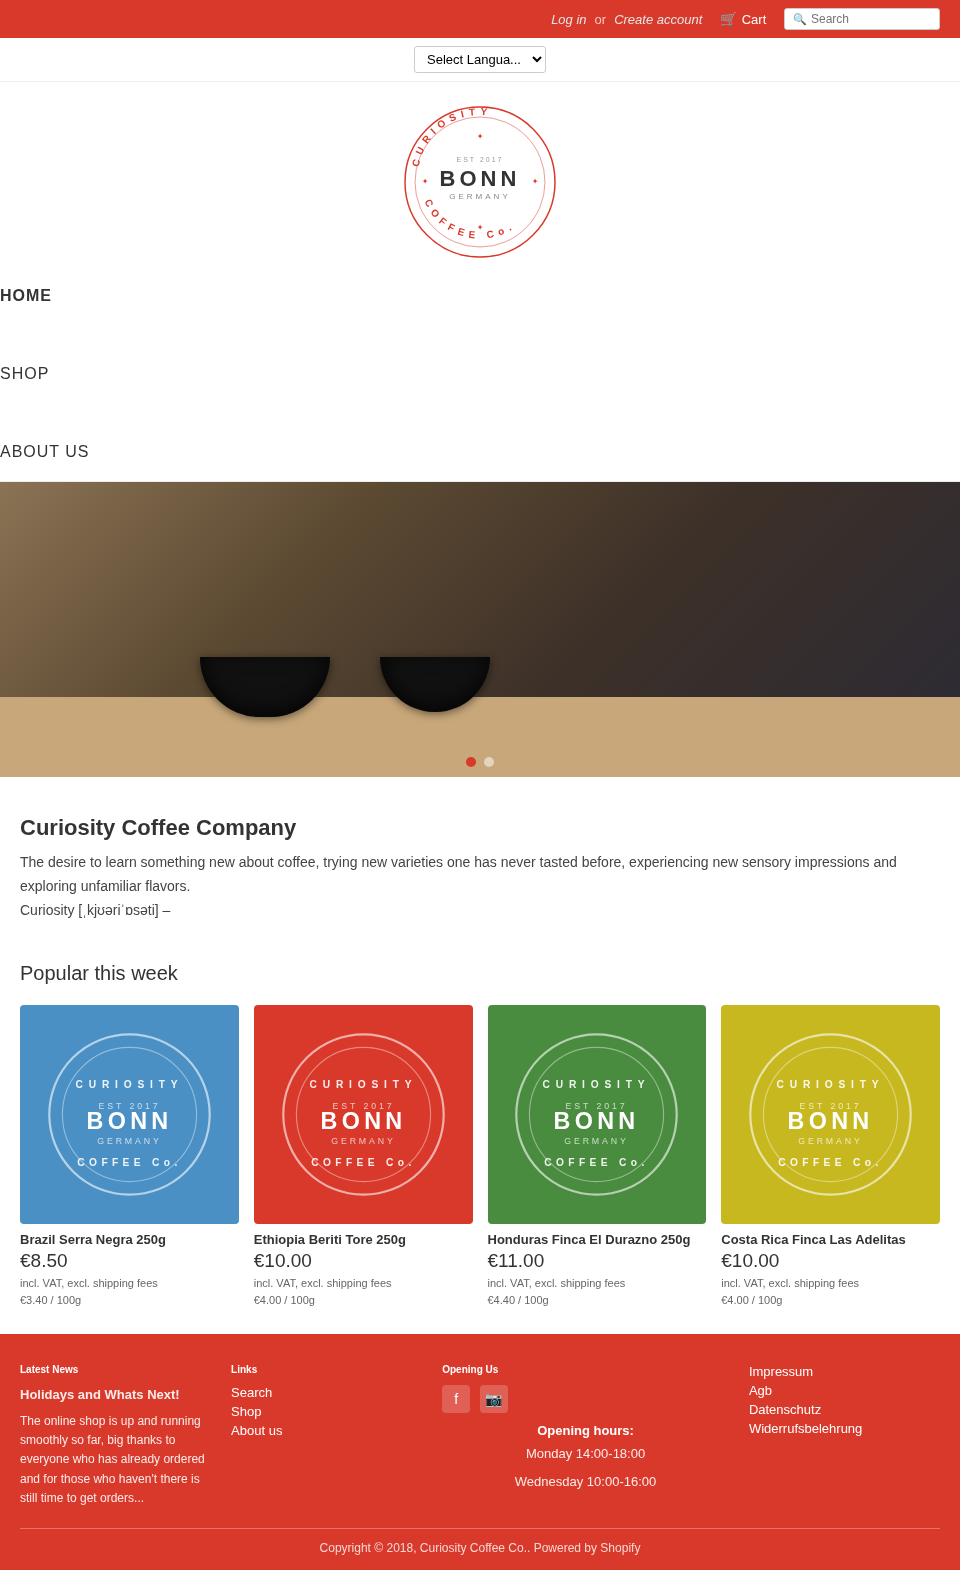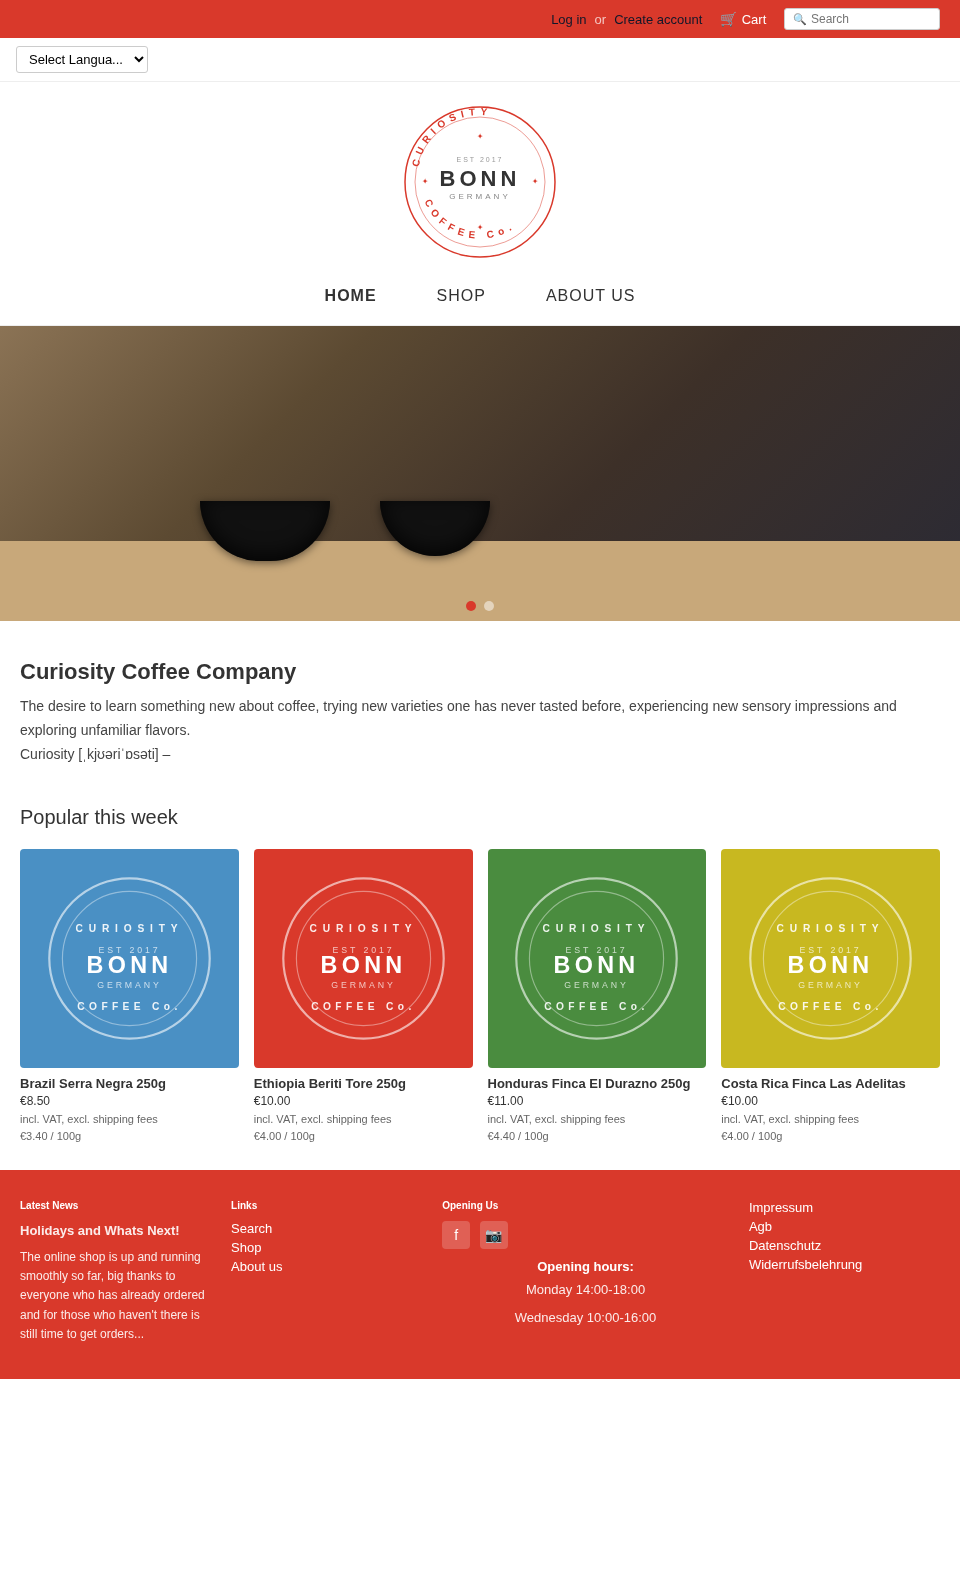"Log in" .top-bar a { color: #0f172a -> #e5e5e5; font-style: none -> italic }
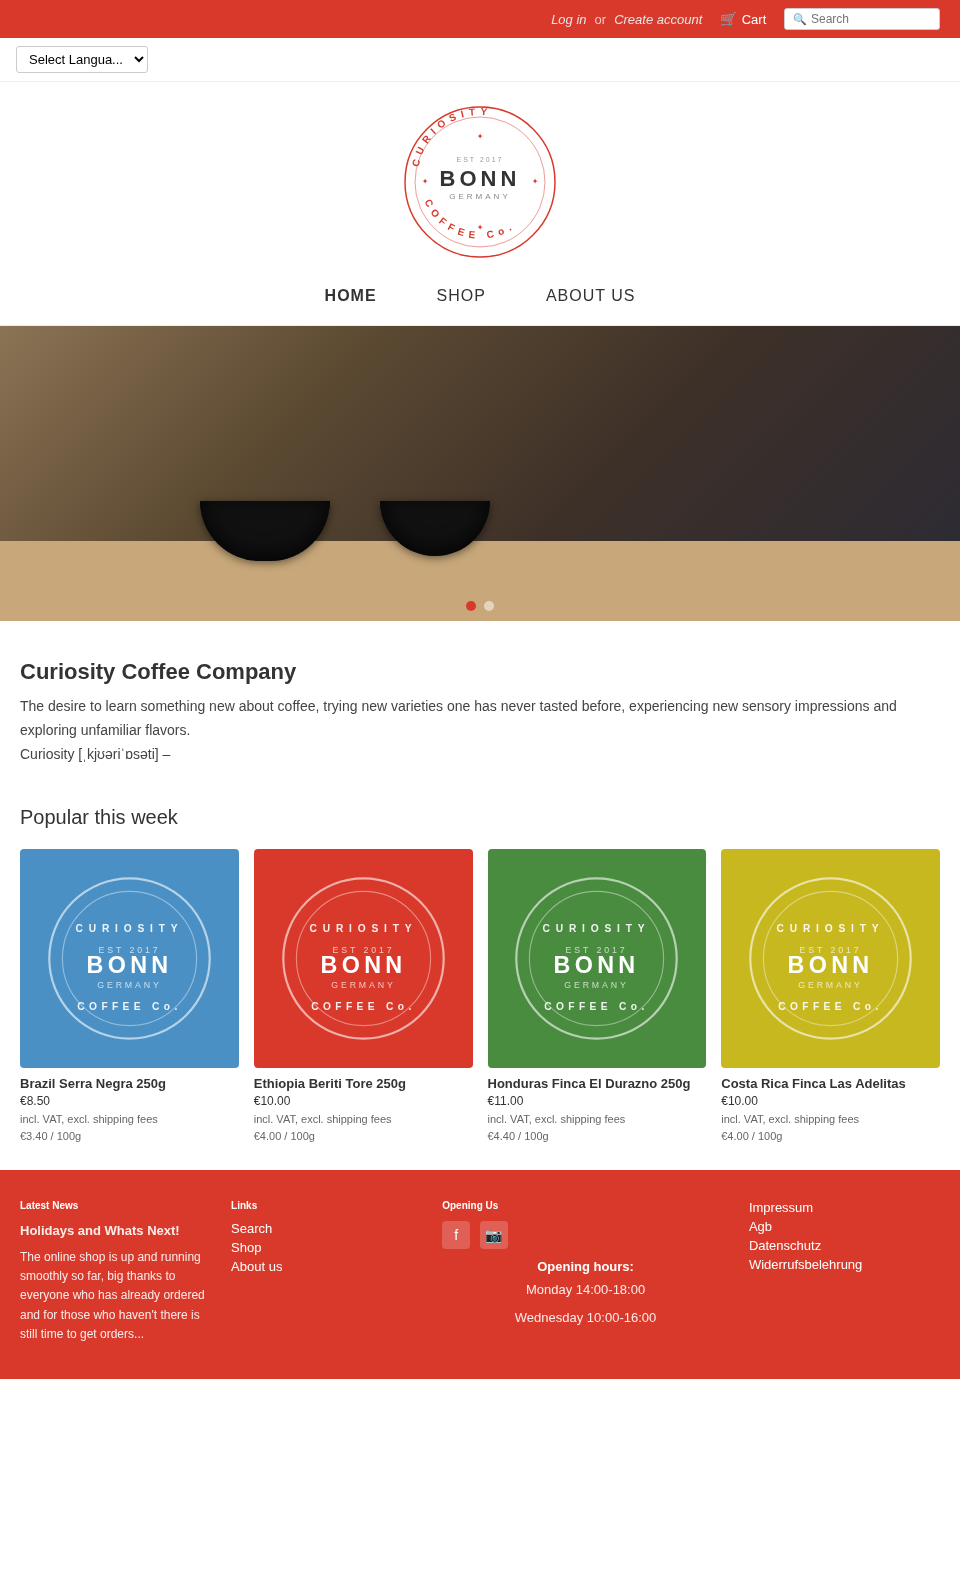"Select Langua..." .language-bar { justify-content: flex-start -> center; padding: 8px 16px -> 8px 8px }
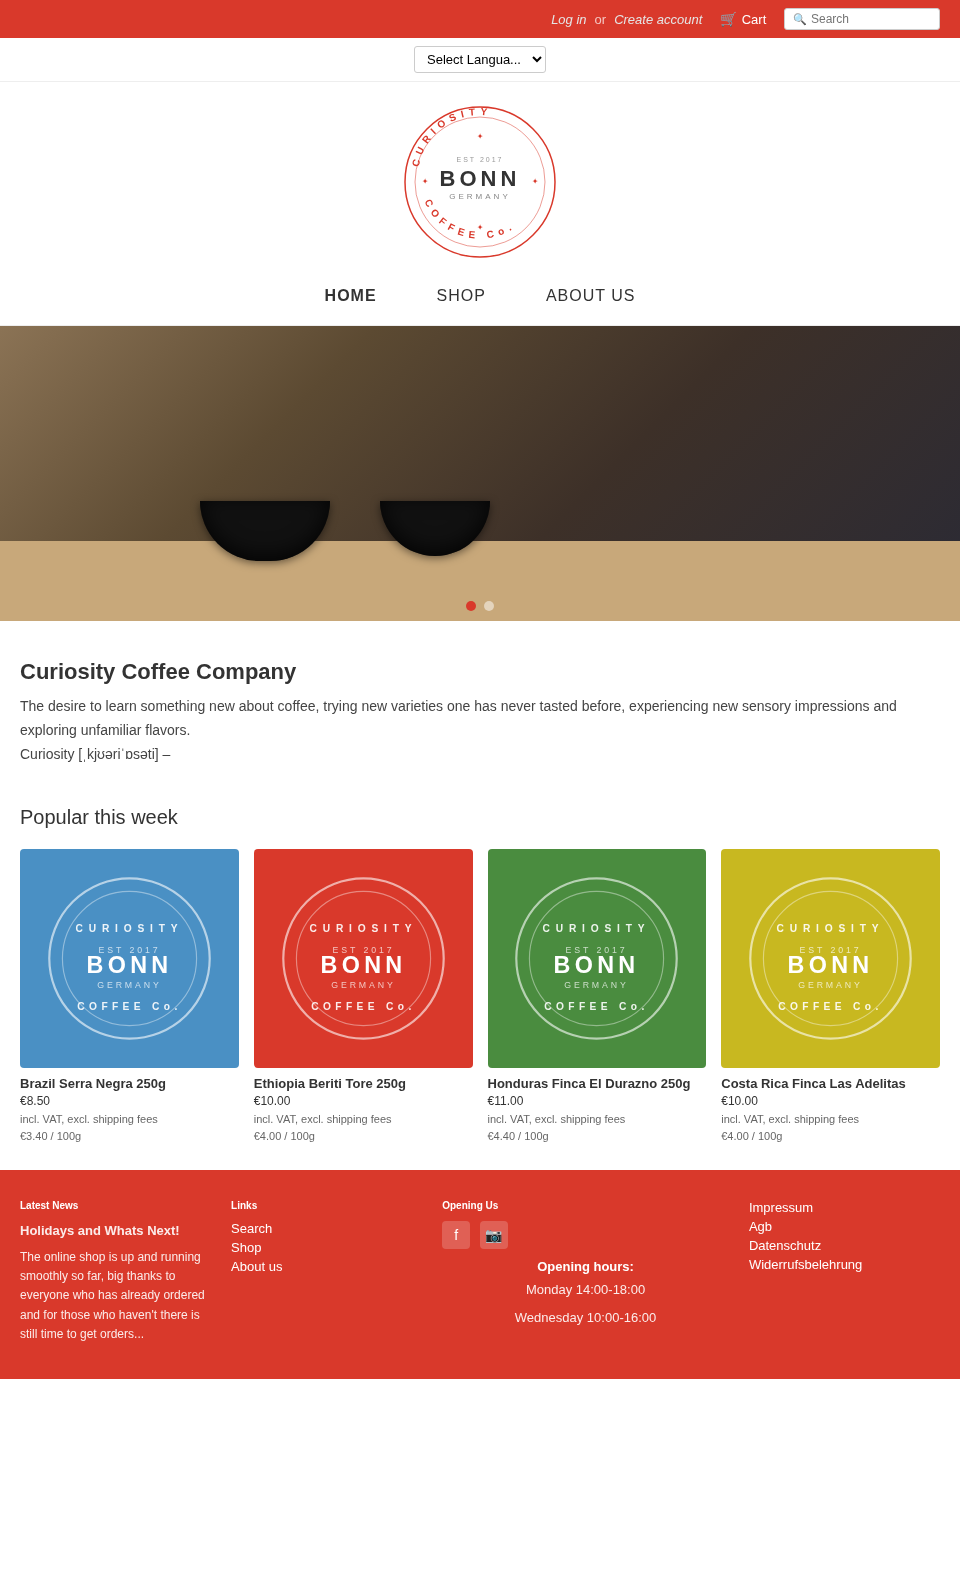"HOME" nav { flex-direction: none -> column }
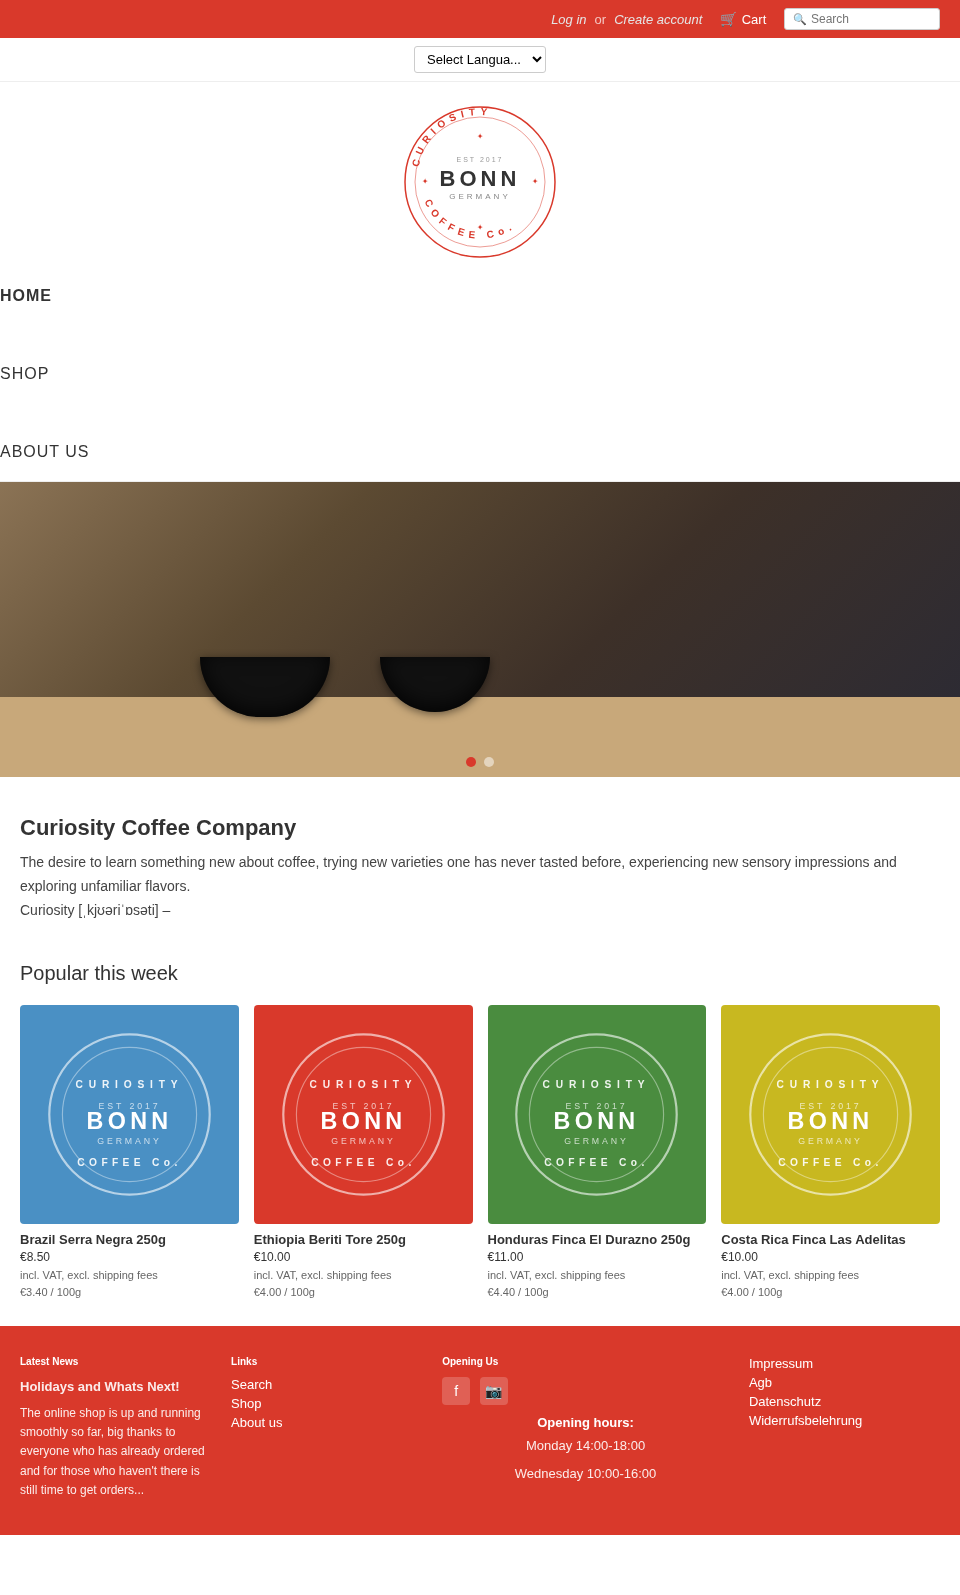"€8.50" .product-price { font-size: 12px -> 19px }
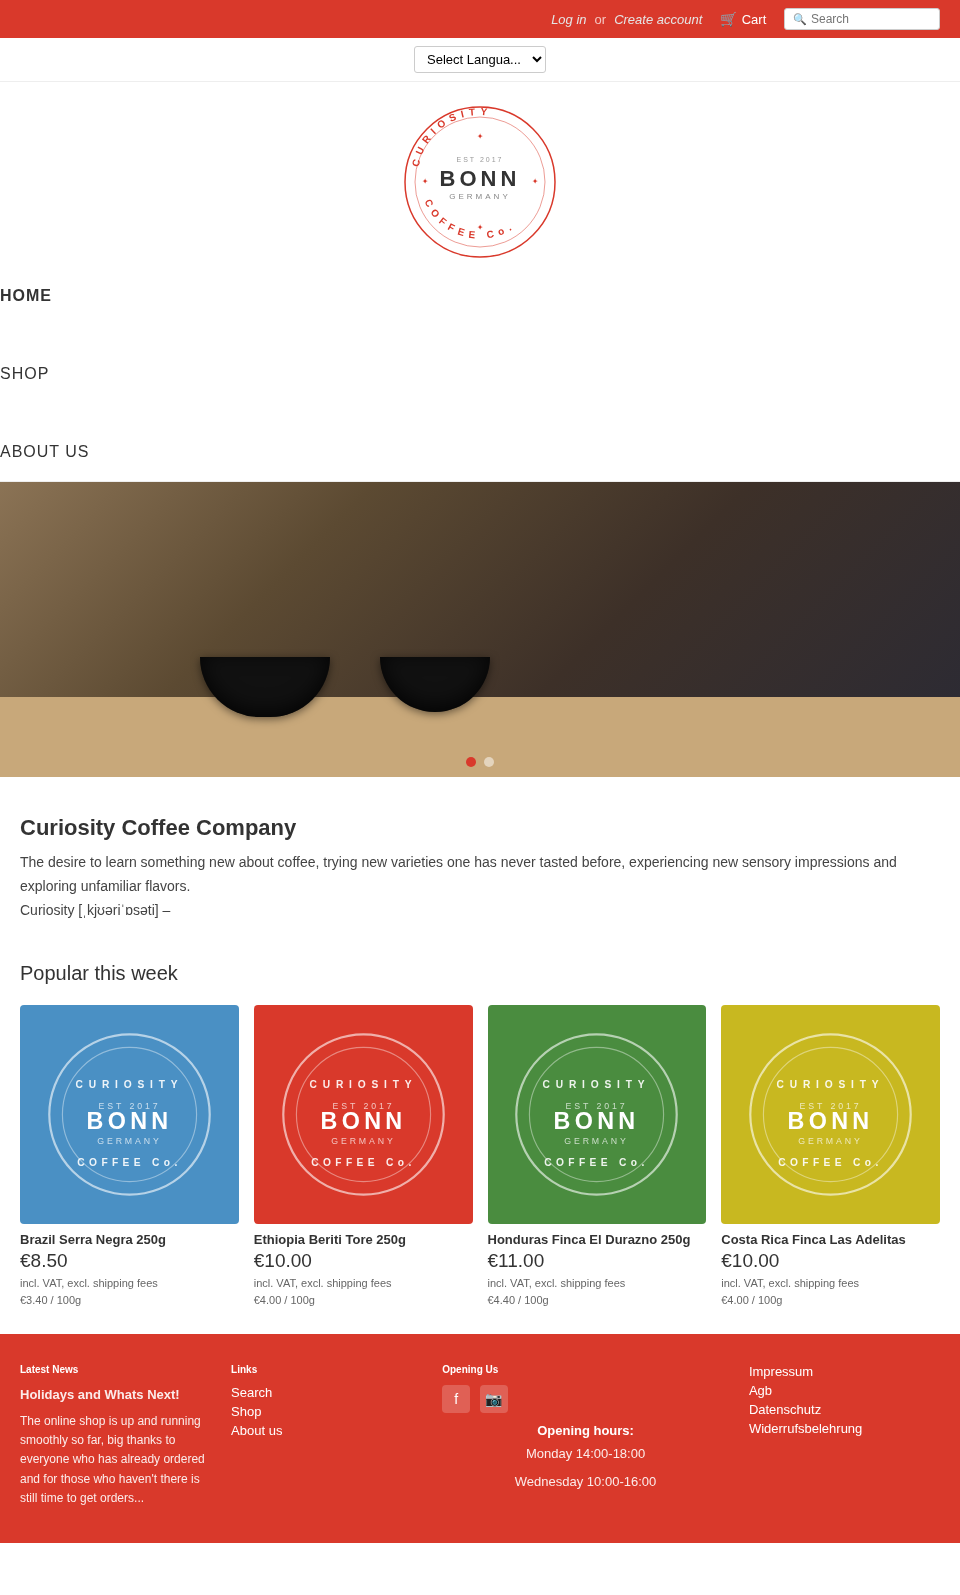"Copyright © 2018, Curiosity Coffee" div.footer-bottom { html: none -> <div> <span>Copyright © 2018, Curiosity Coffee Co.. Powered by Shopify</span> </div> }
